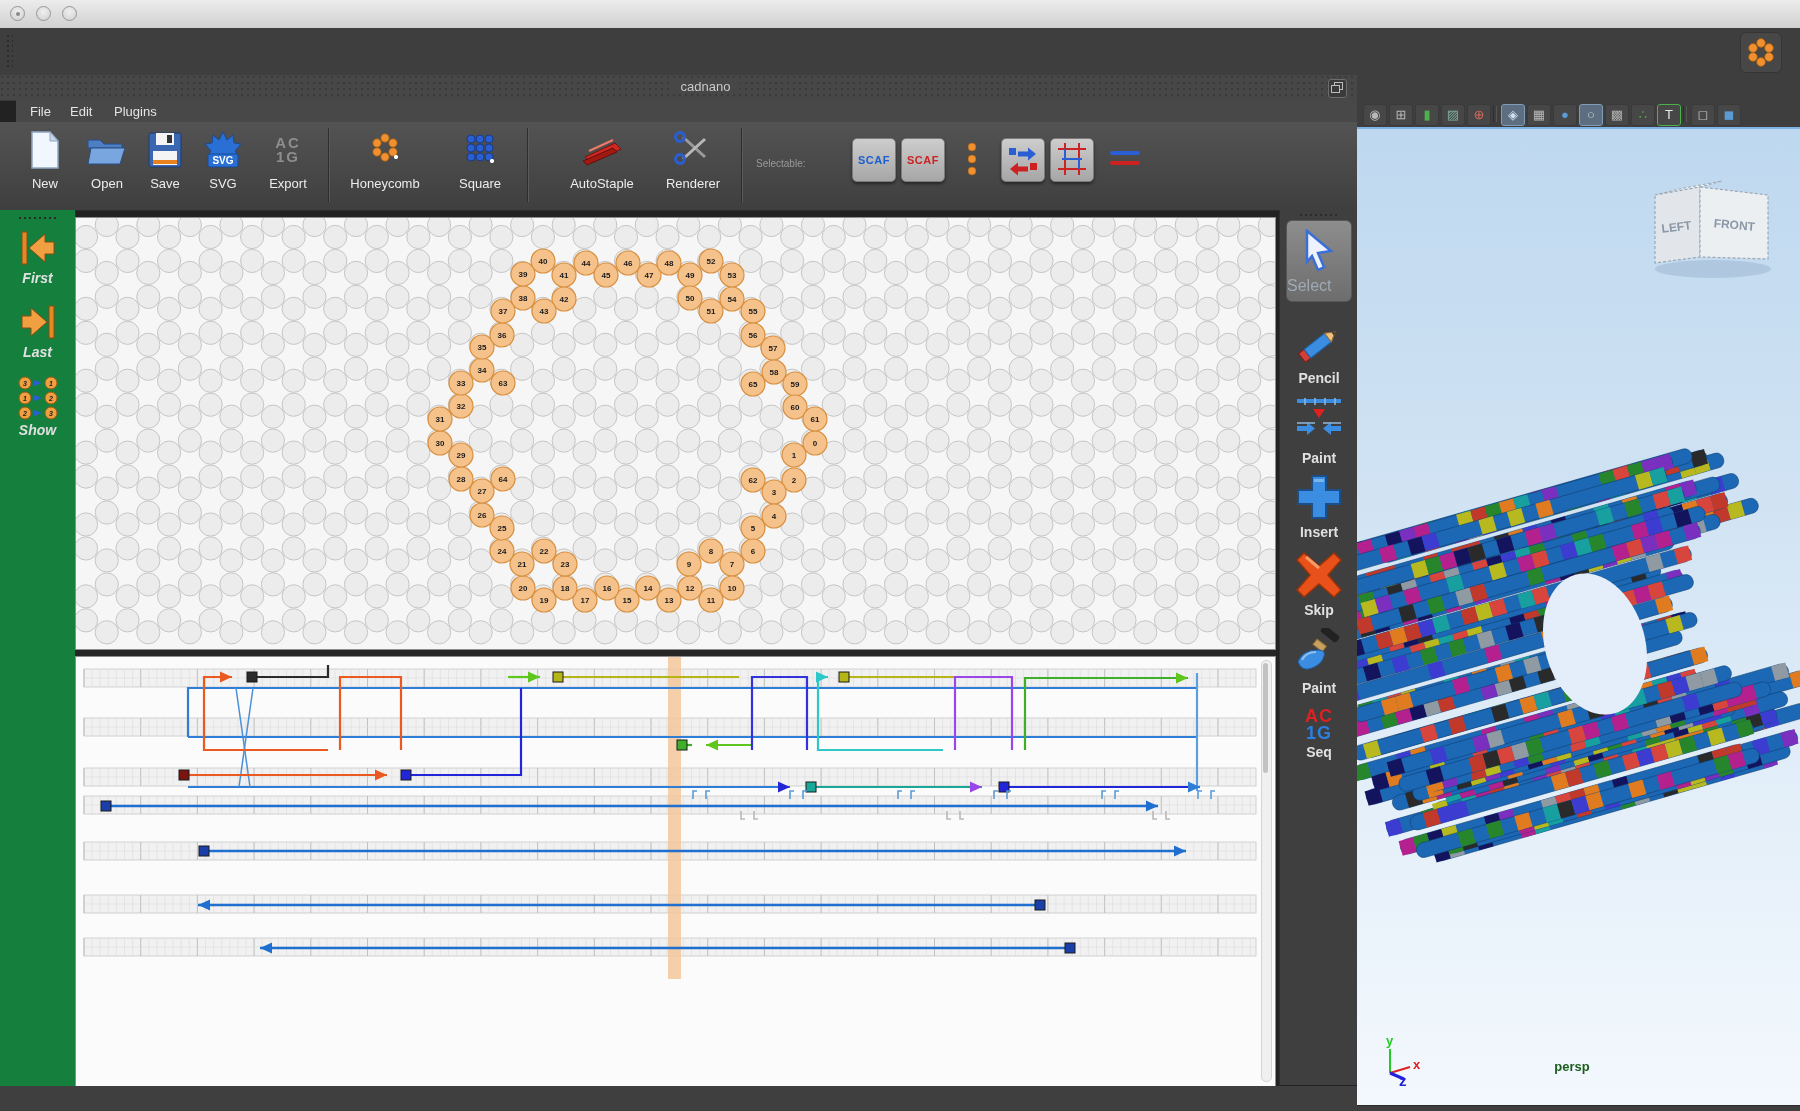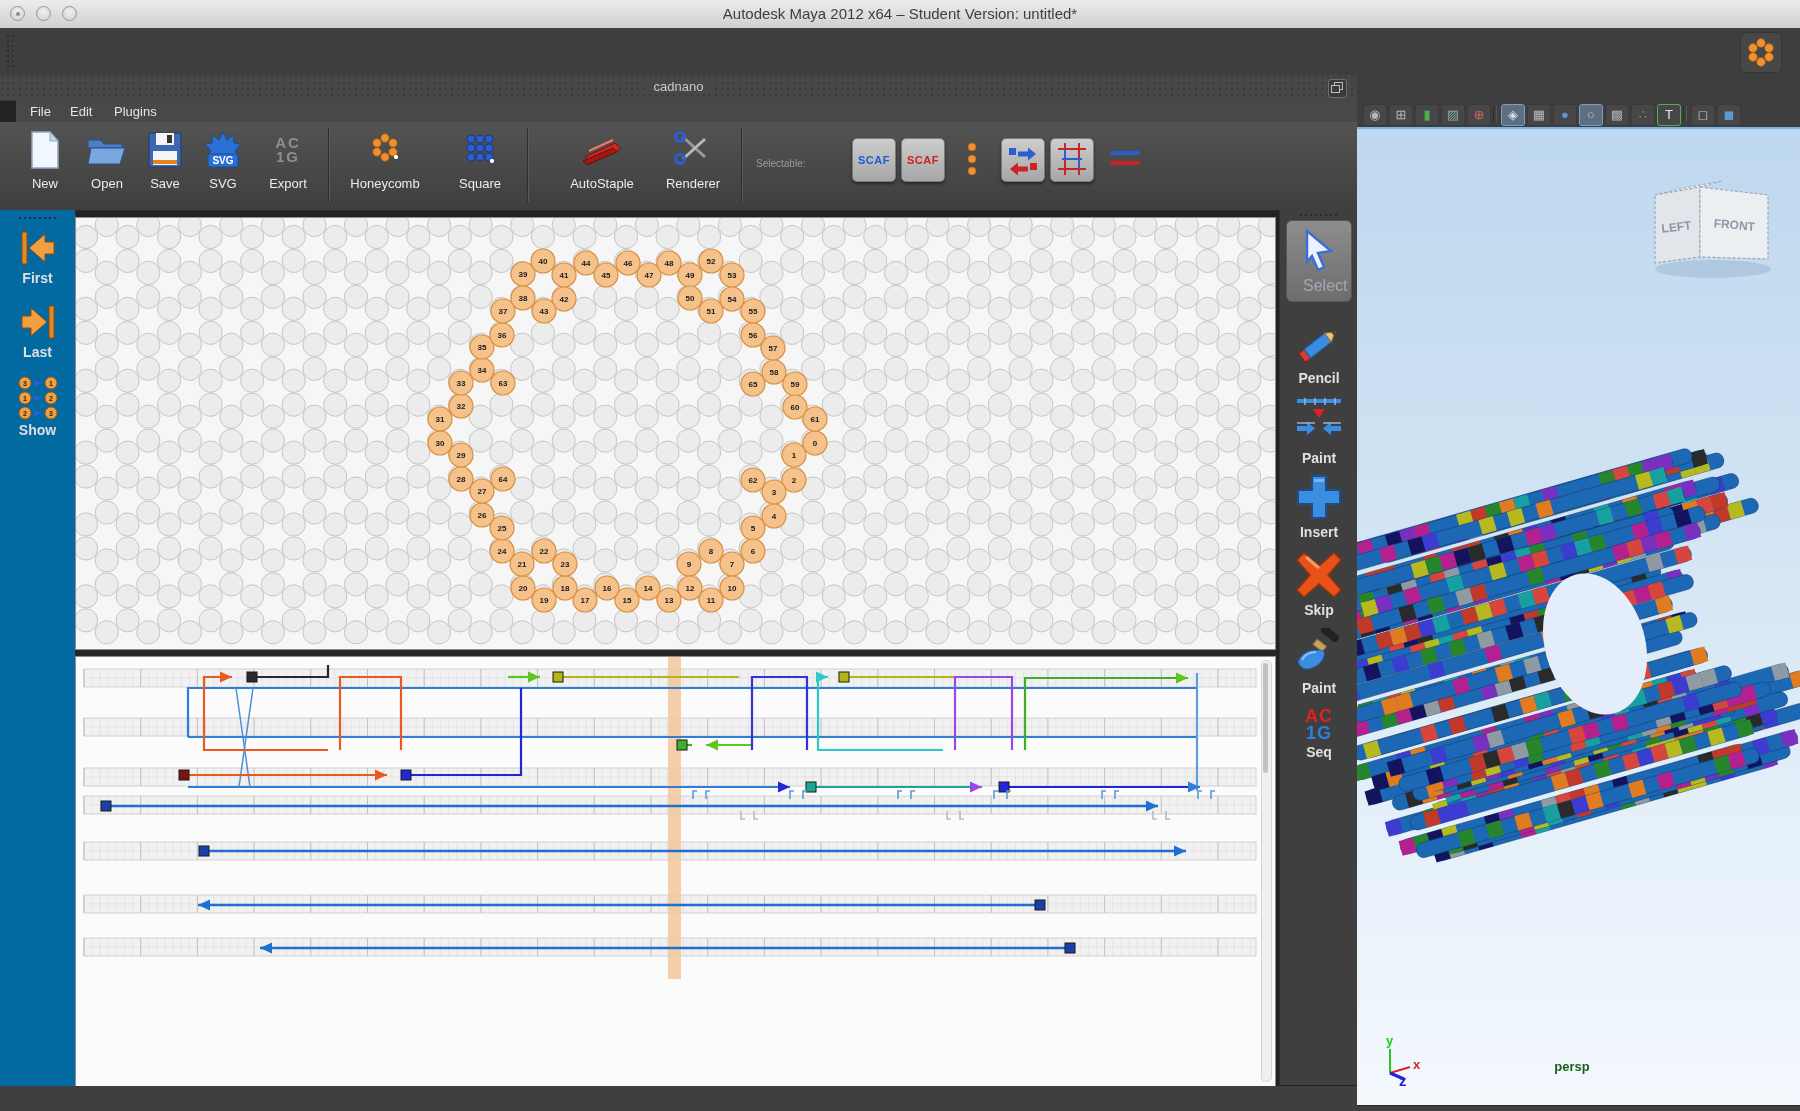"Autodesk Maya 2012 x64 –" div.abs { html: <div>Autodesk Maya 2012 x64 – Student Version: untitled*</div> -> none }
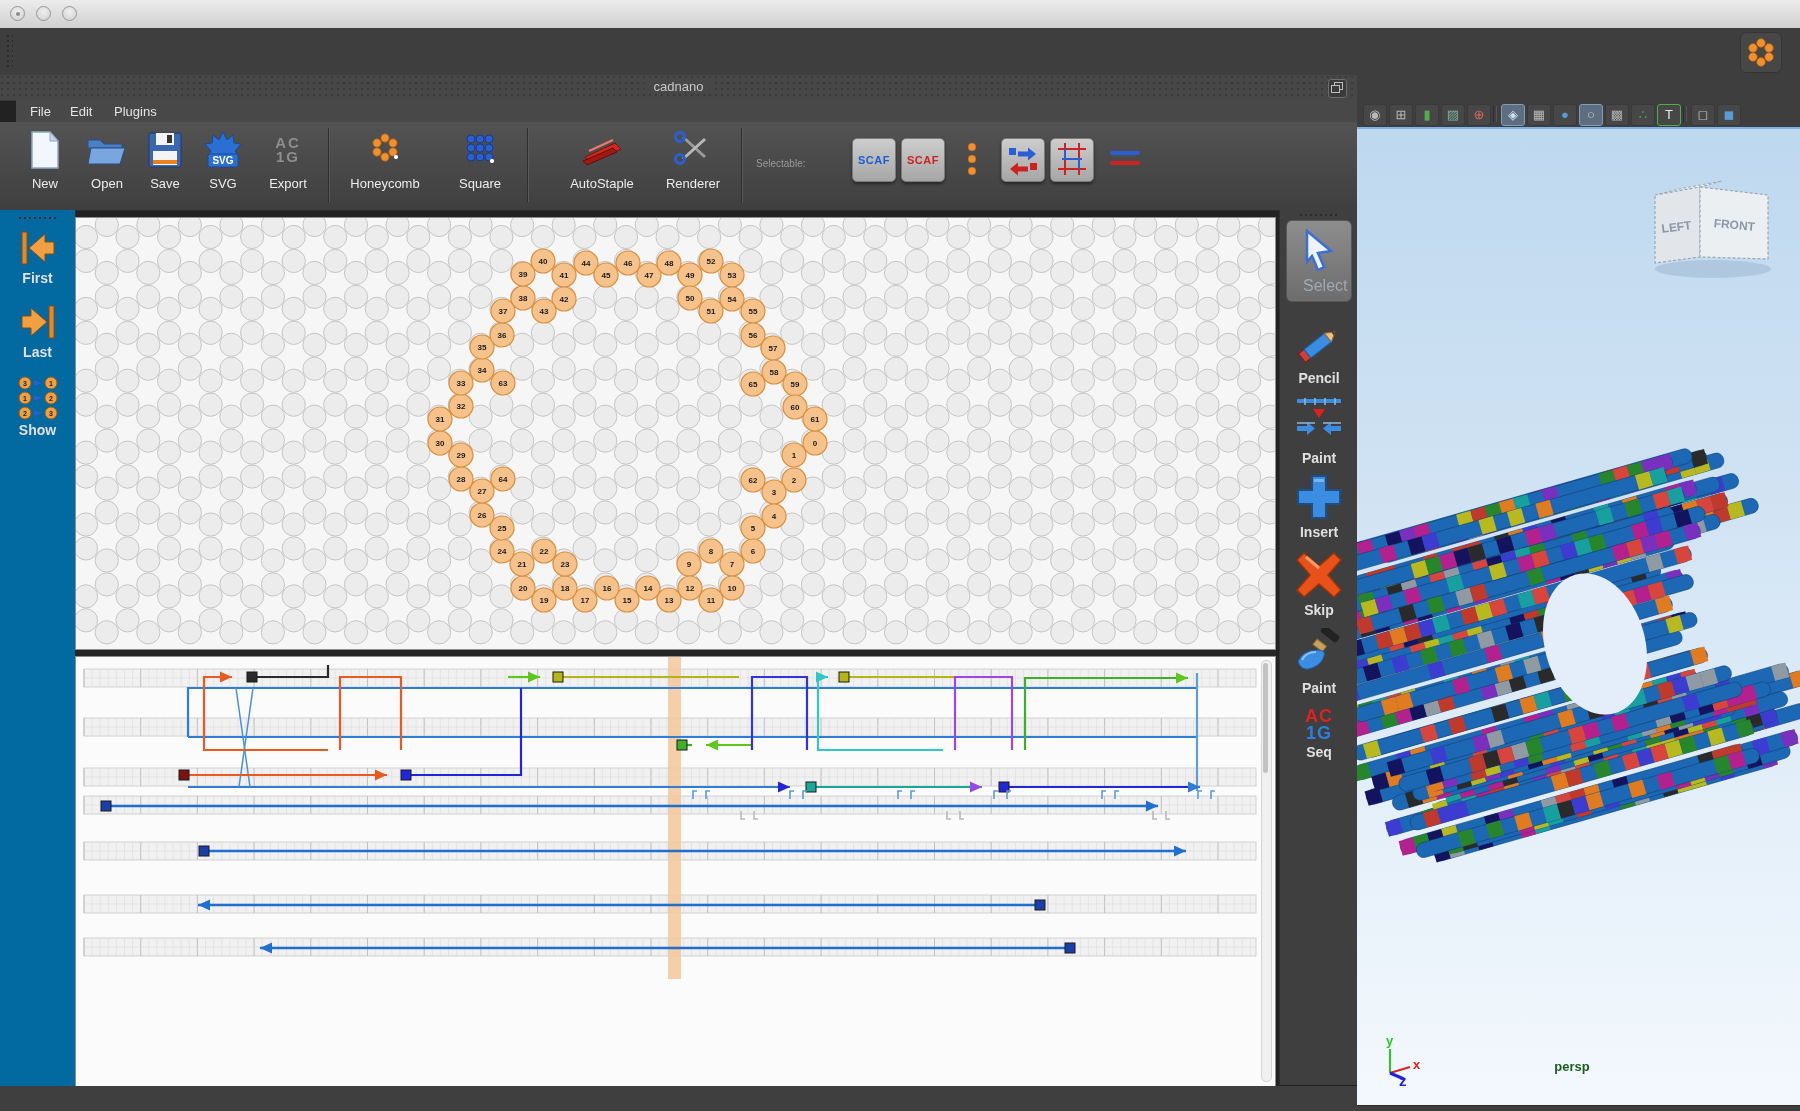"cadnano" #cn-title { padding-left: none -> 27px }
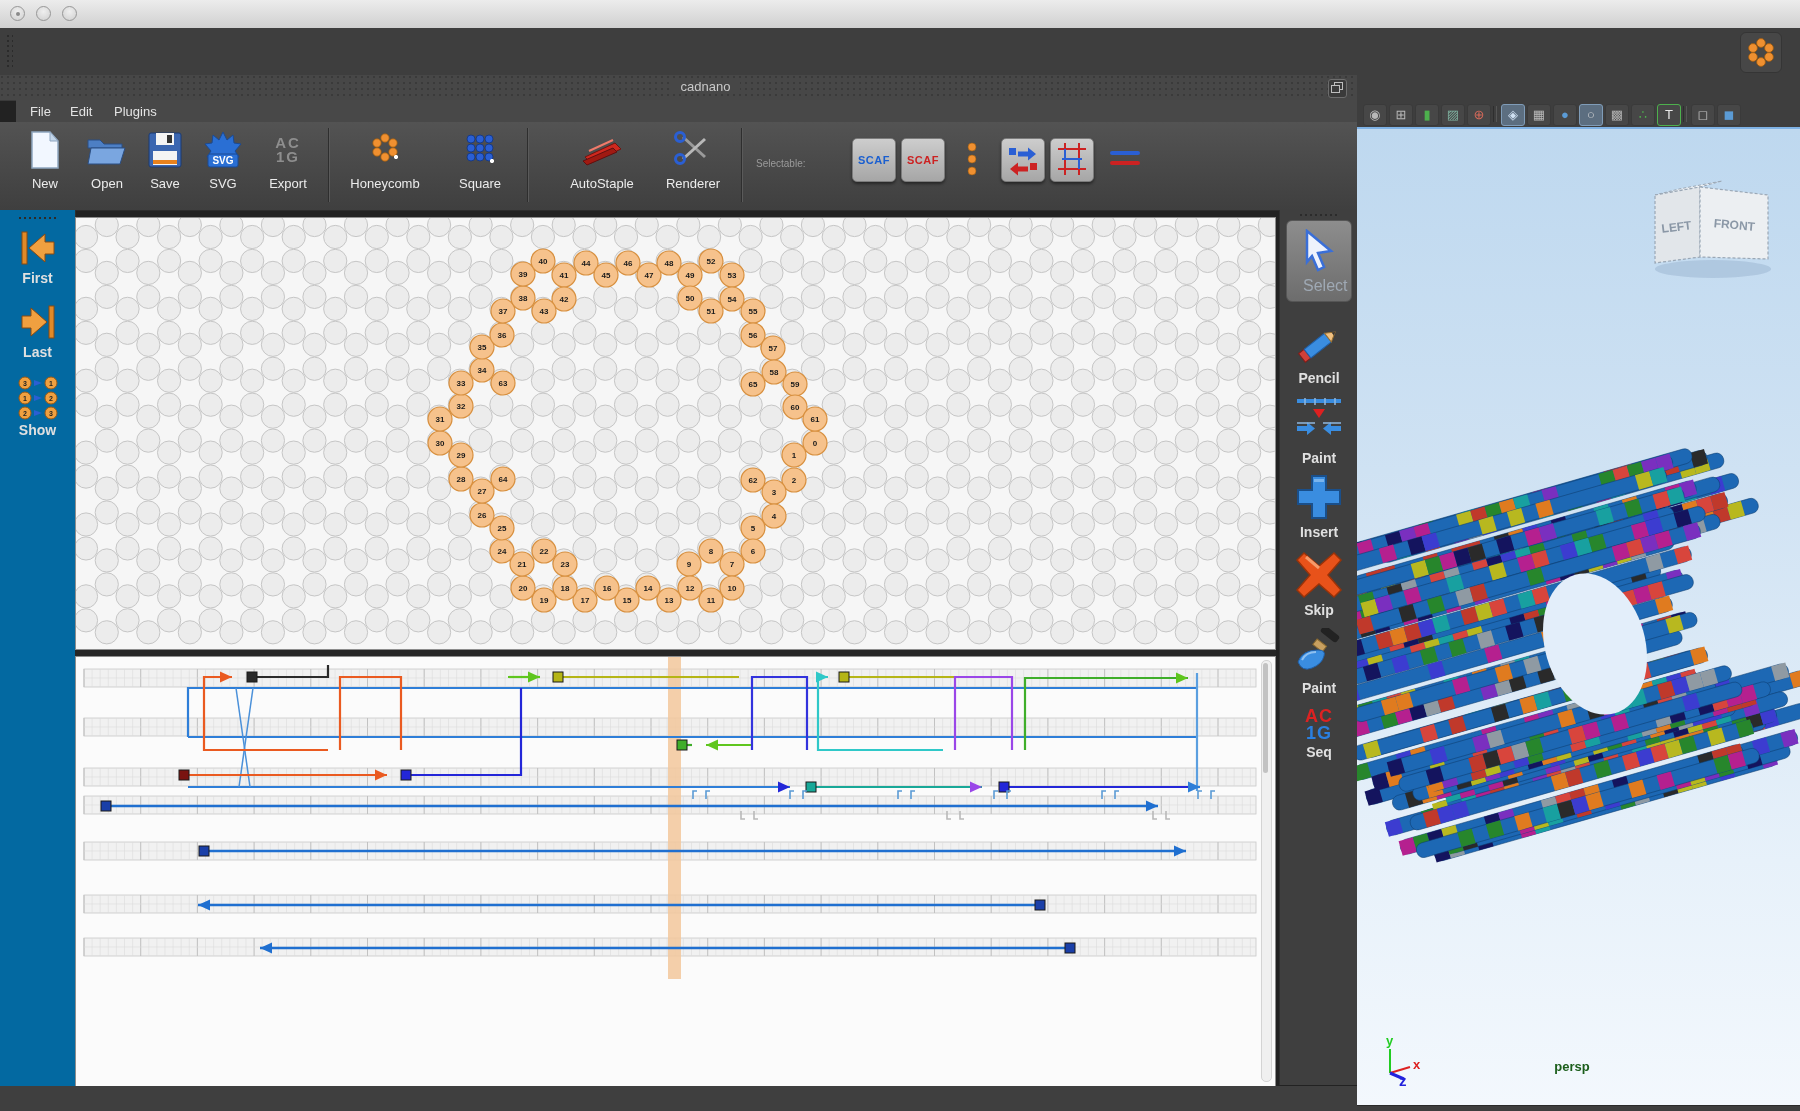"First" #left-col { background: #0369a1 -> #15803d; font-style: none -> italic }
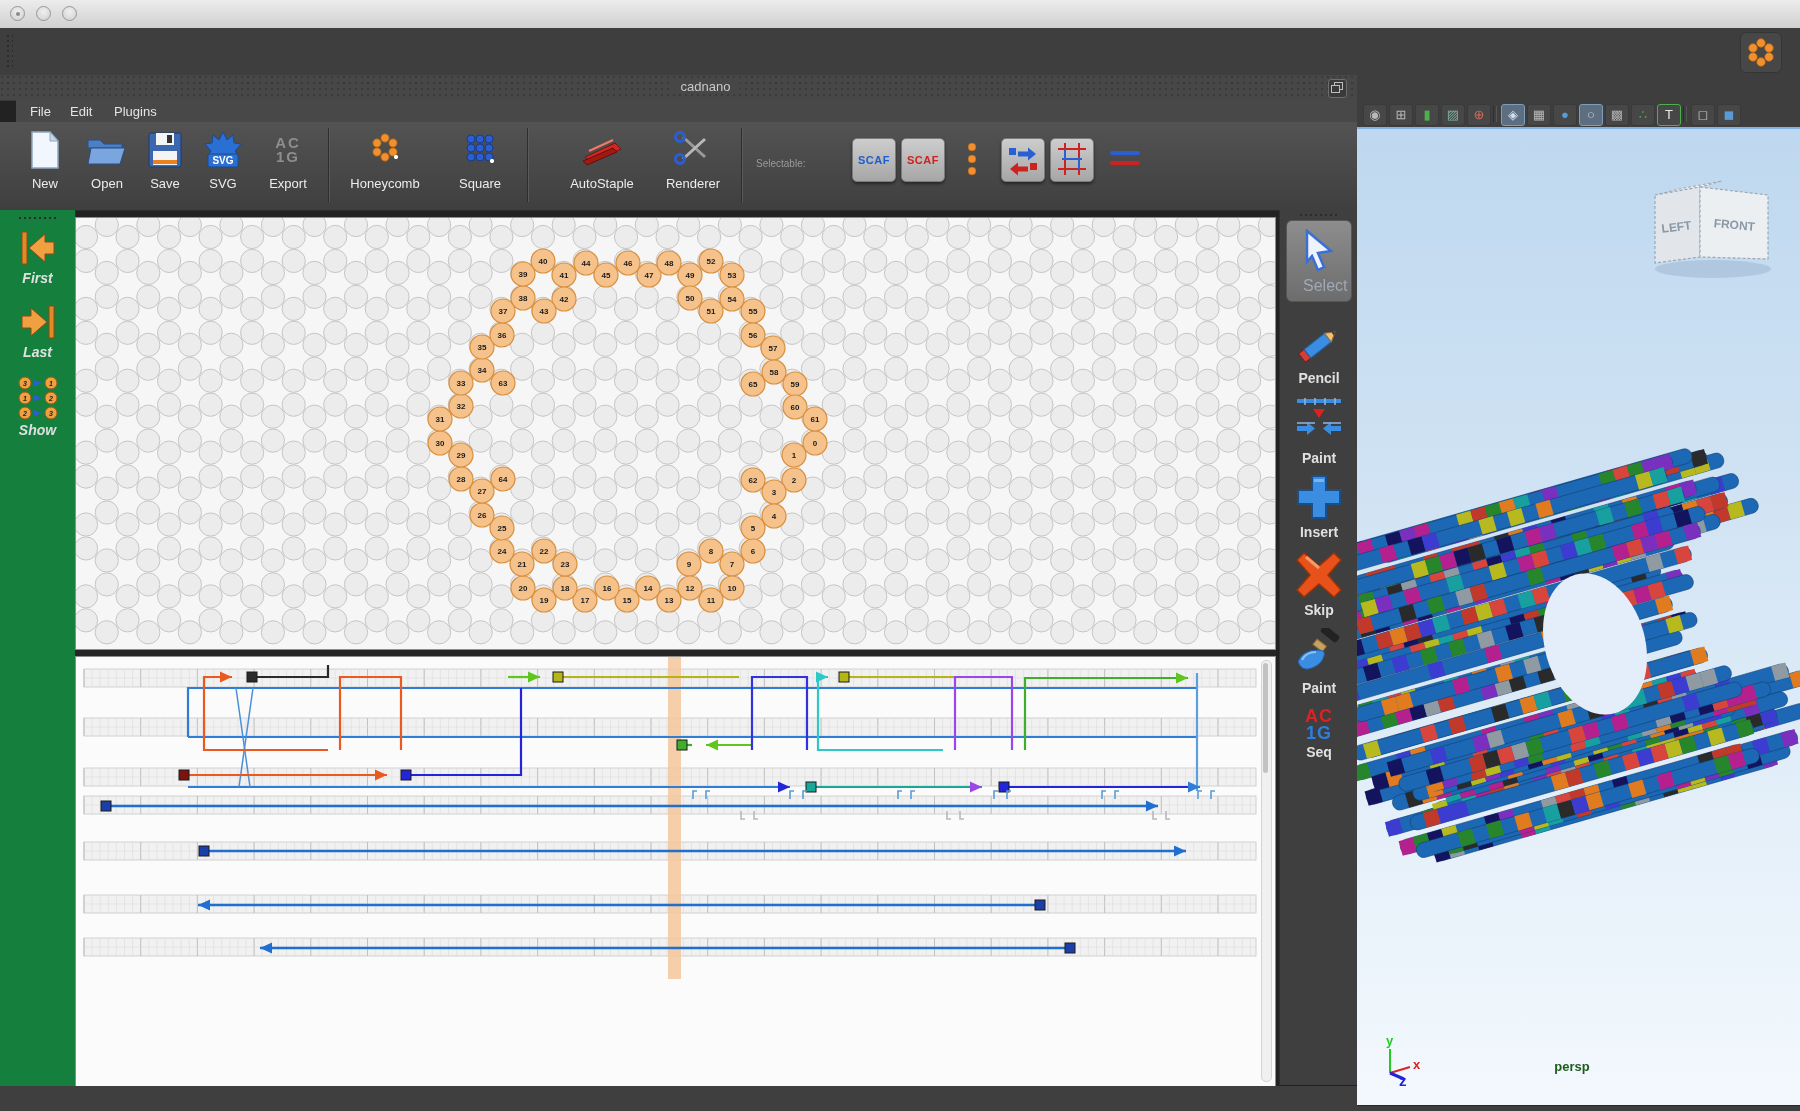"Select" #select-btn .lb { margin-left: 16px -> none }
